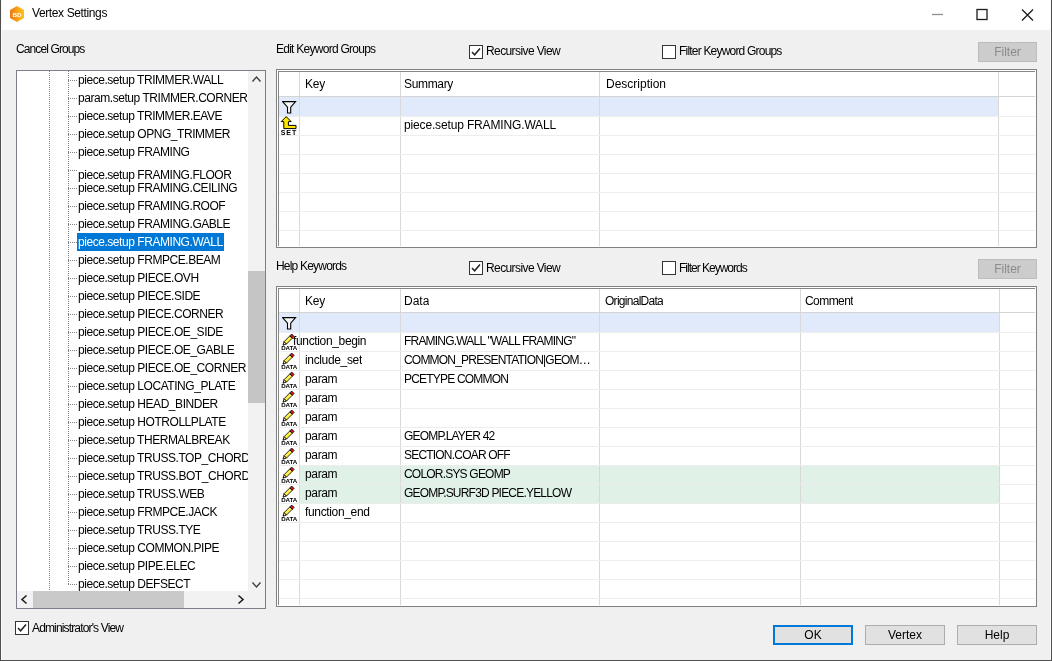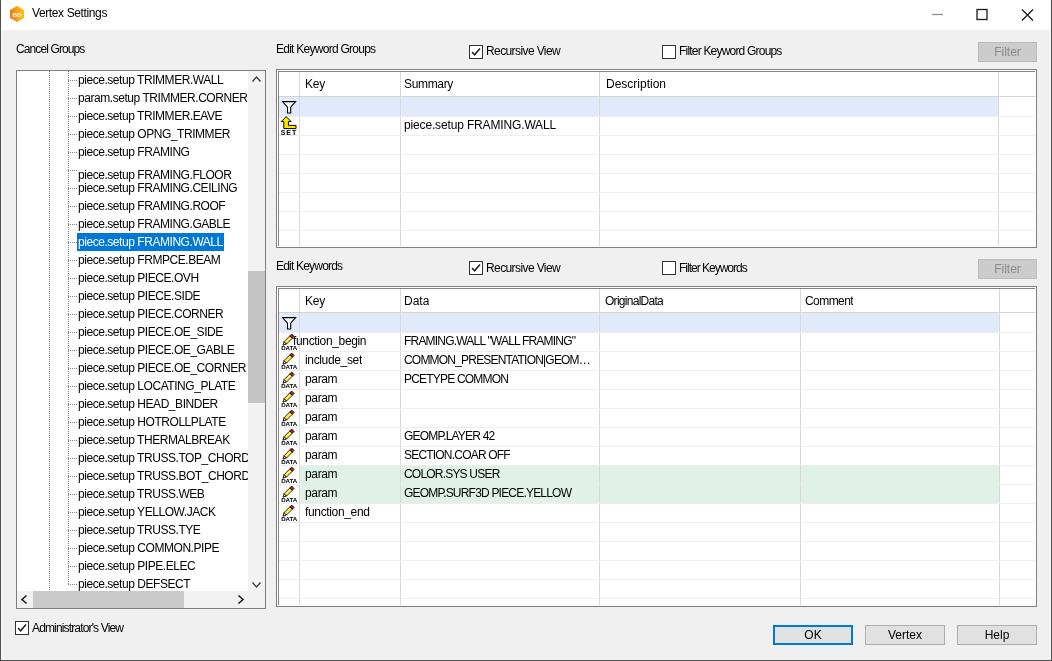"Edit Keywords" div.lbl { text: Edit -> Help }
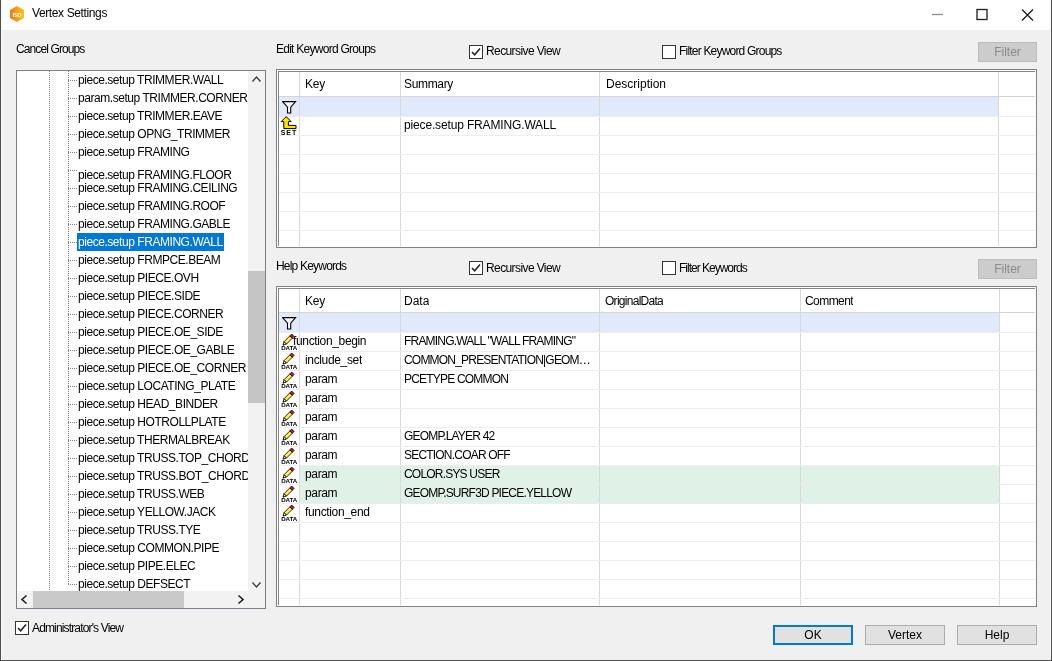"COLOR.SYS USER" div.cell { text: USER -> GEOMP }
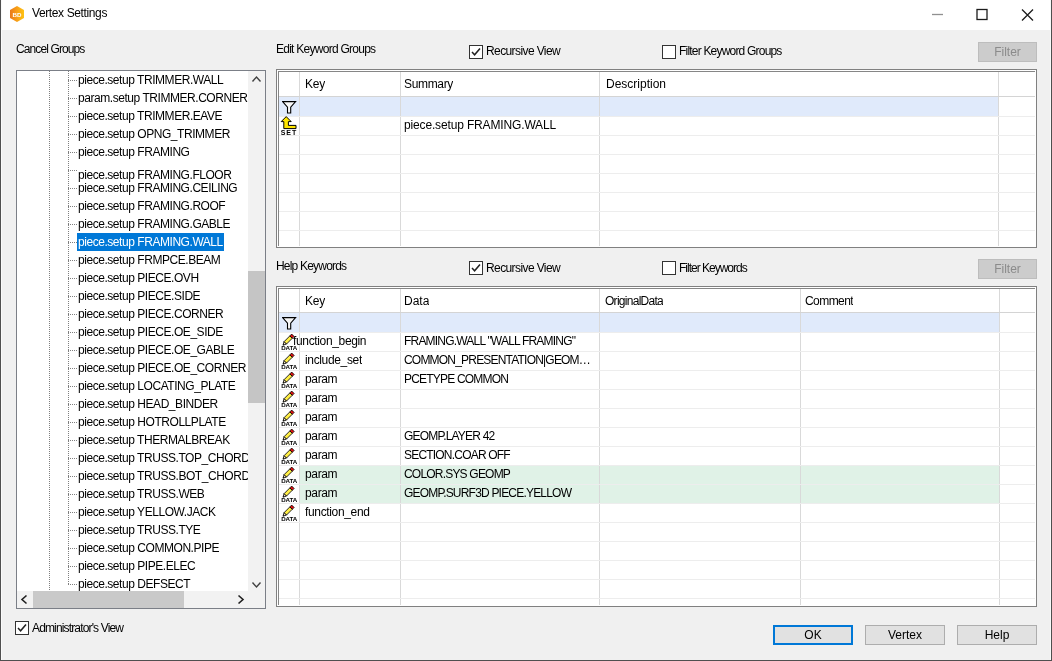"piece.setup YELLOW.JACK" div.treeitem { text: YELLOW.JACK -> FRMPCE.JACK }
